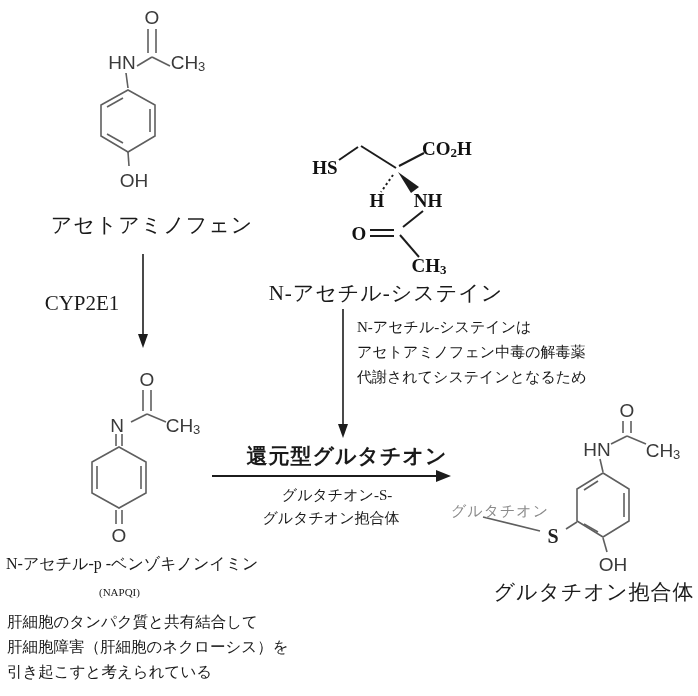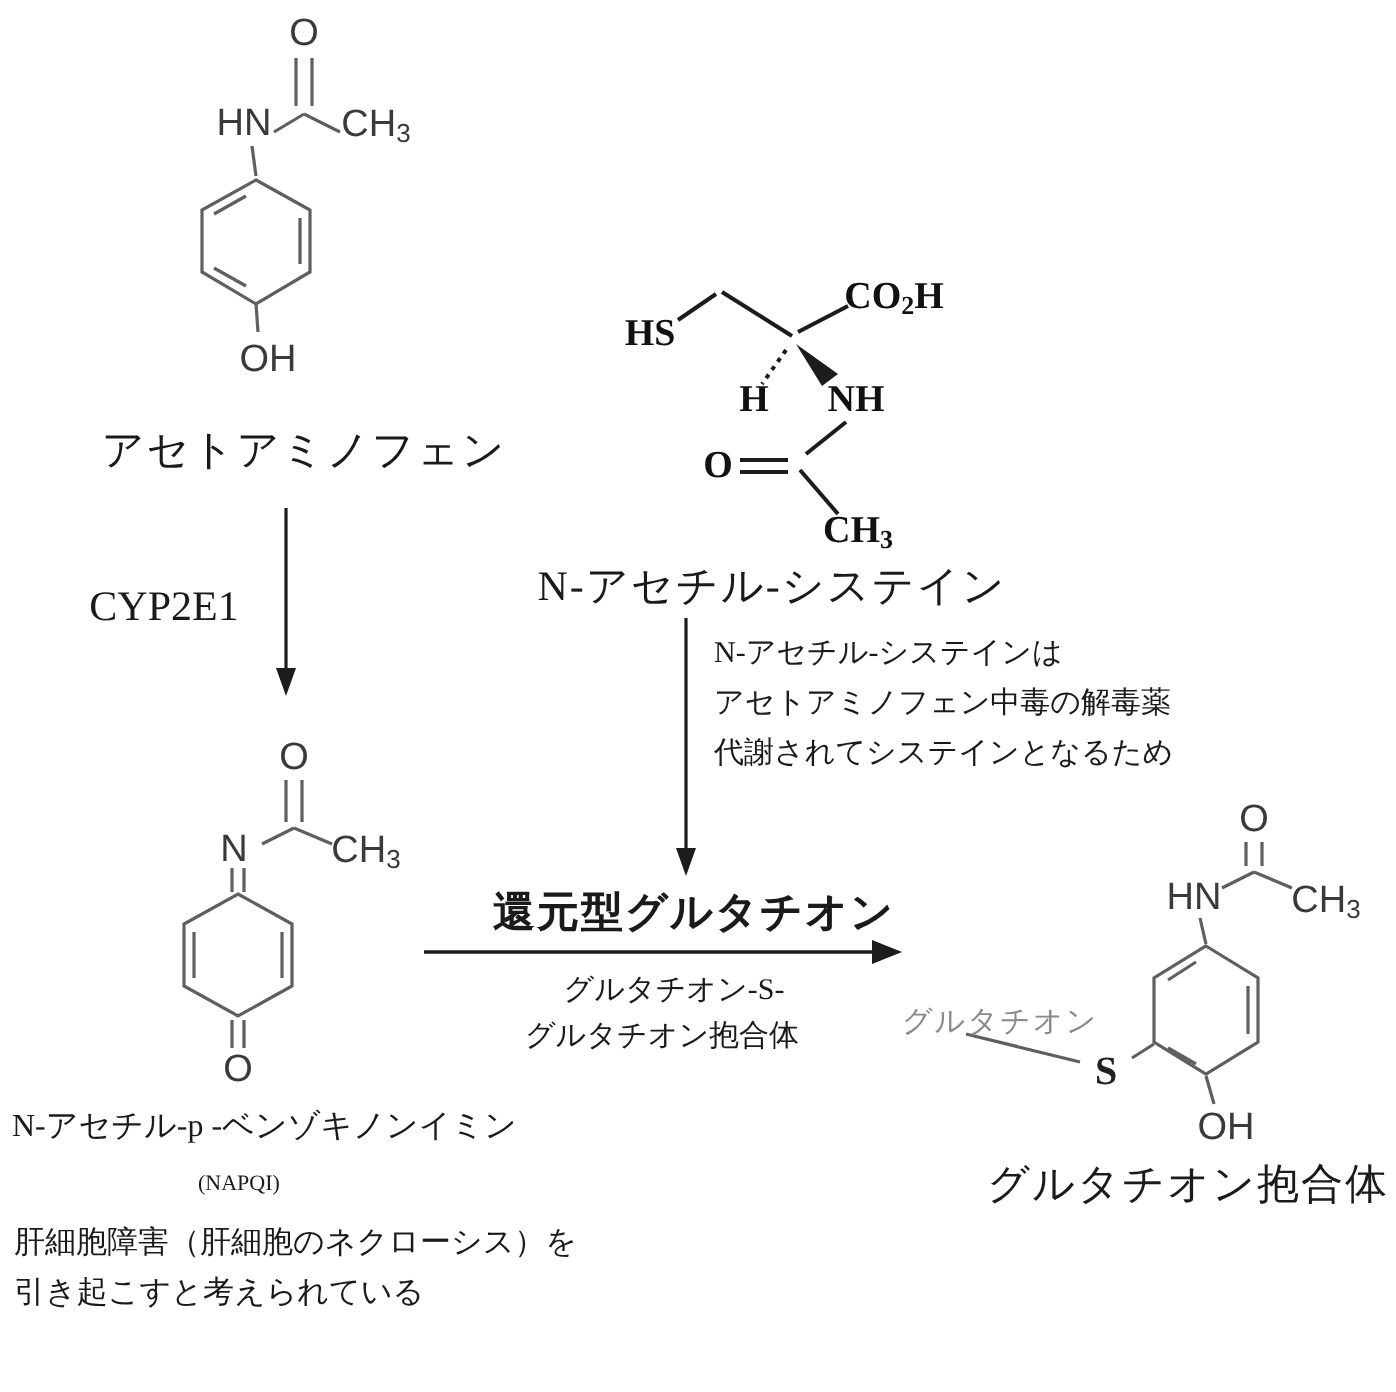"肝細胞のタンパク質と共有結合して" div { html: none -> <div>肝細胞のタンパク質と共有結合して</div> }
